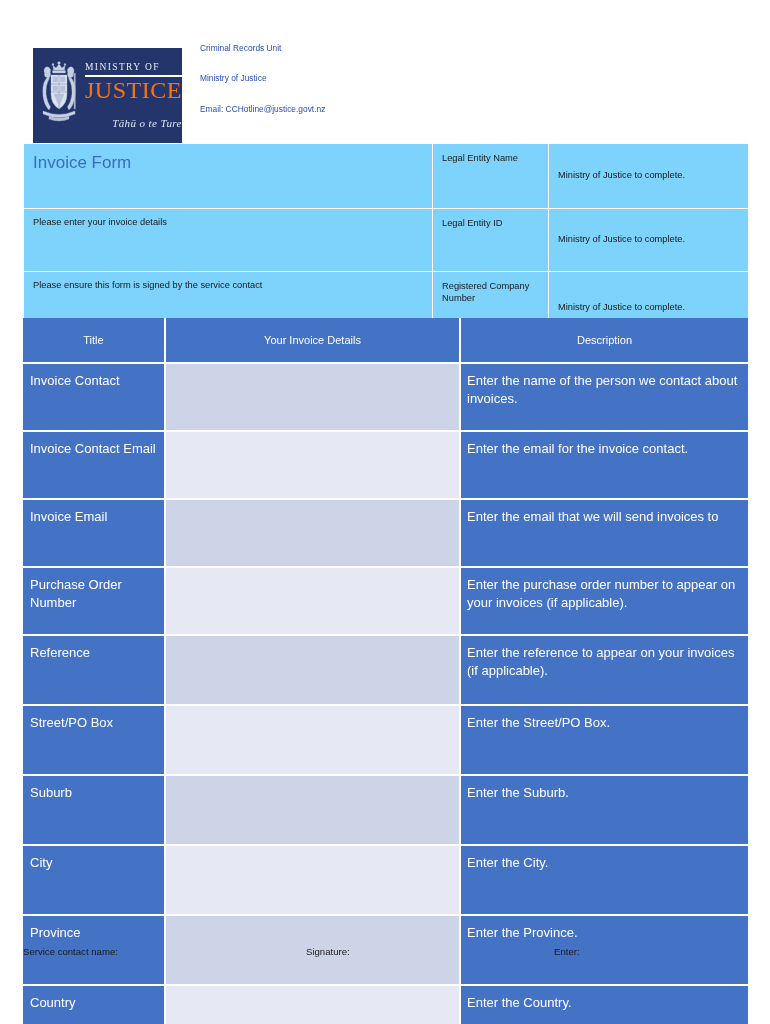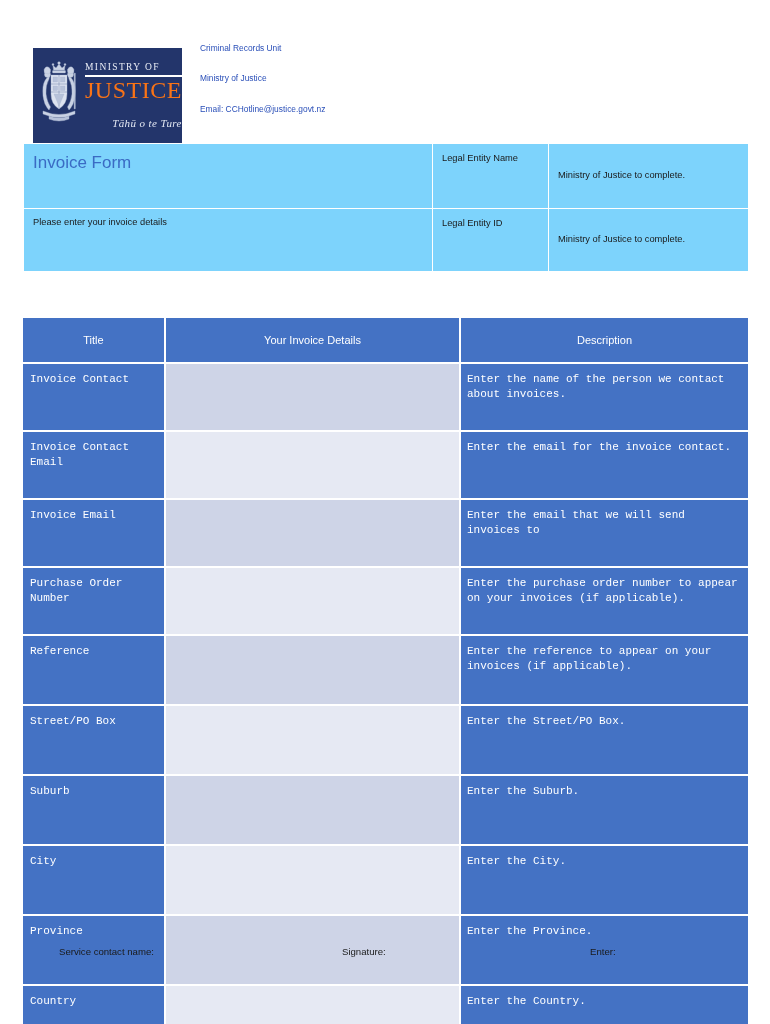"Please ensure this form is" tr { html: none -> <tr> <td>Please ensure this form is signed by the service contact</td> <td>Registered Company Number</td> <td>Ministry of Justice to complete.</td> </tr> }
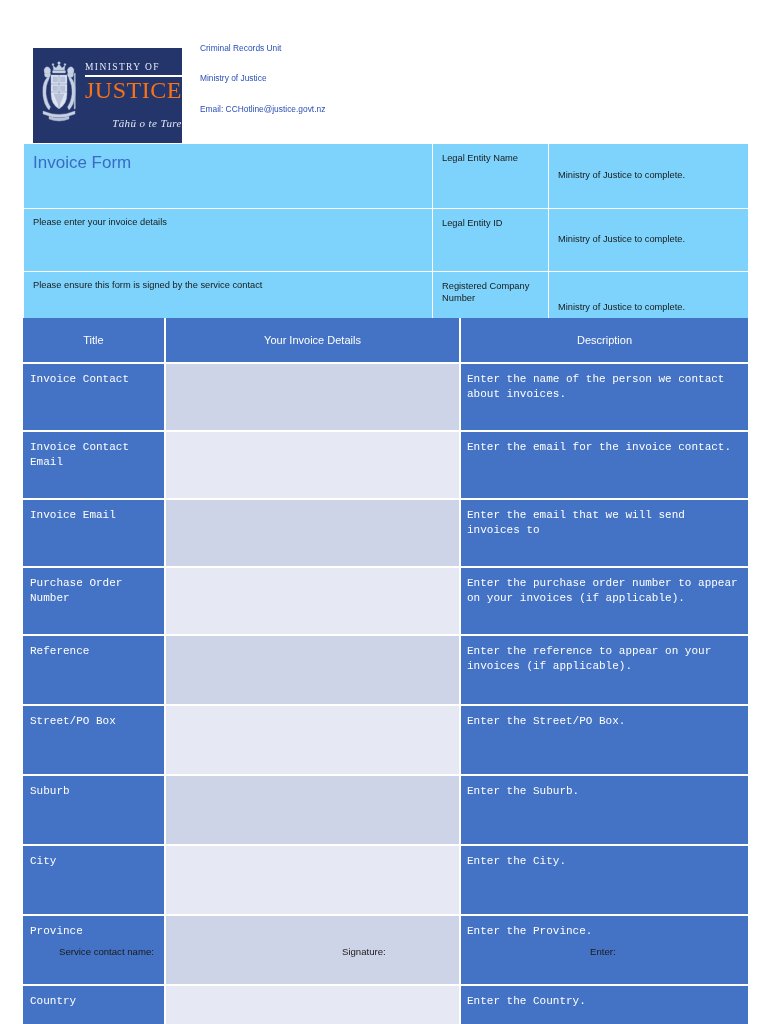"Invoice Contact" .main-table td { font-family: Liberation Mono, monospace -> none; font-size: 11px -> 13px }
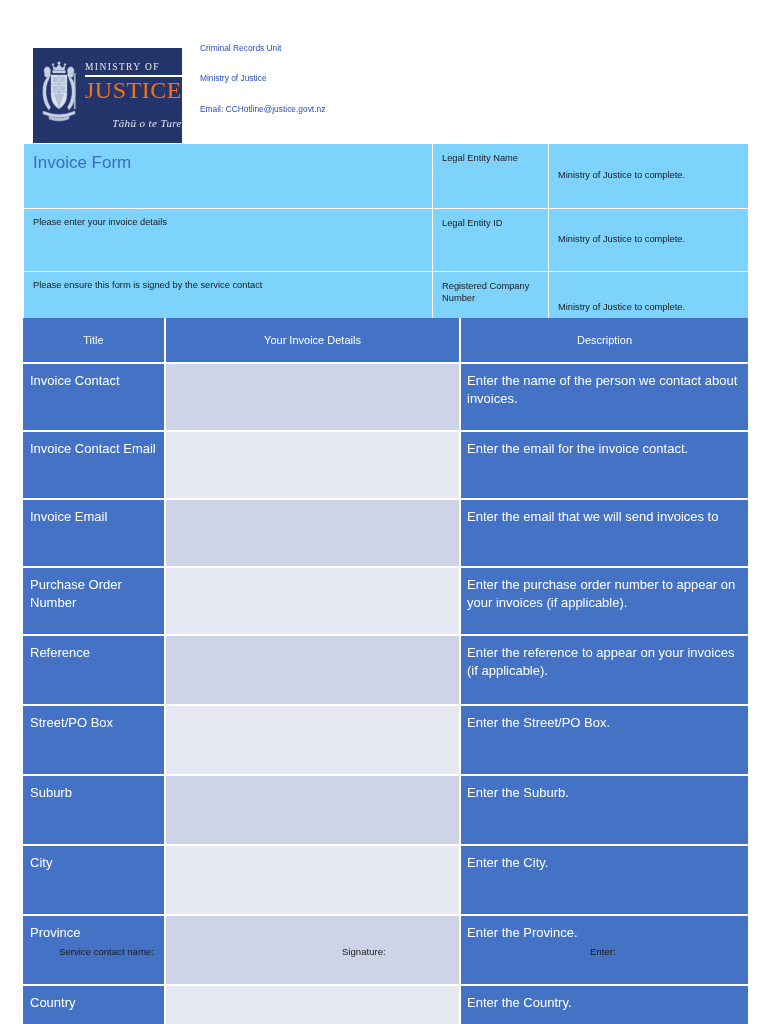"Service contact name:" .footer-item { padding-left: 36px -> none }
